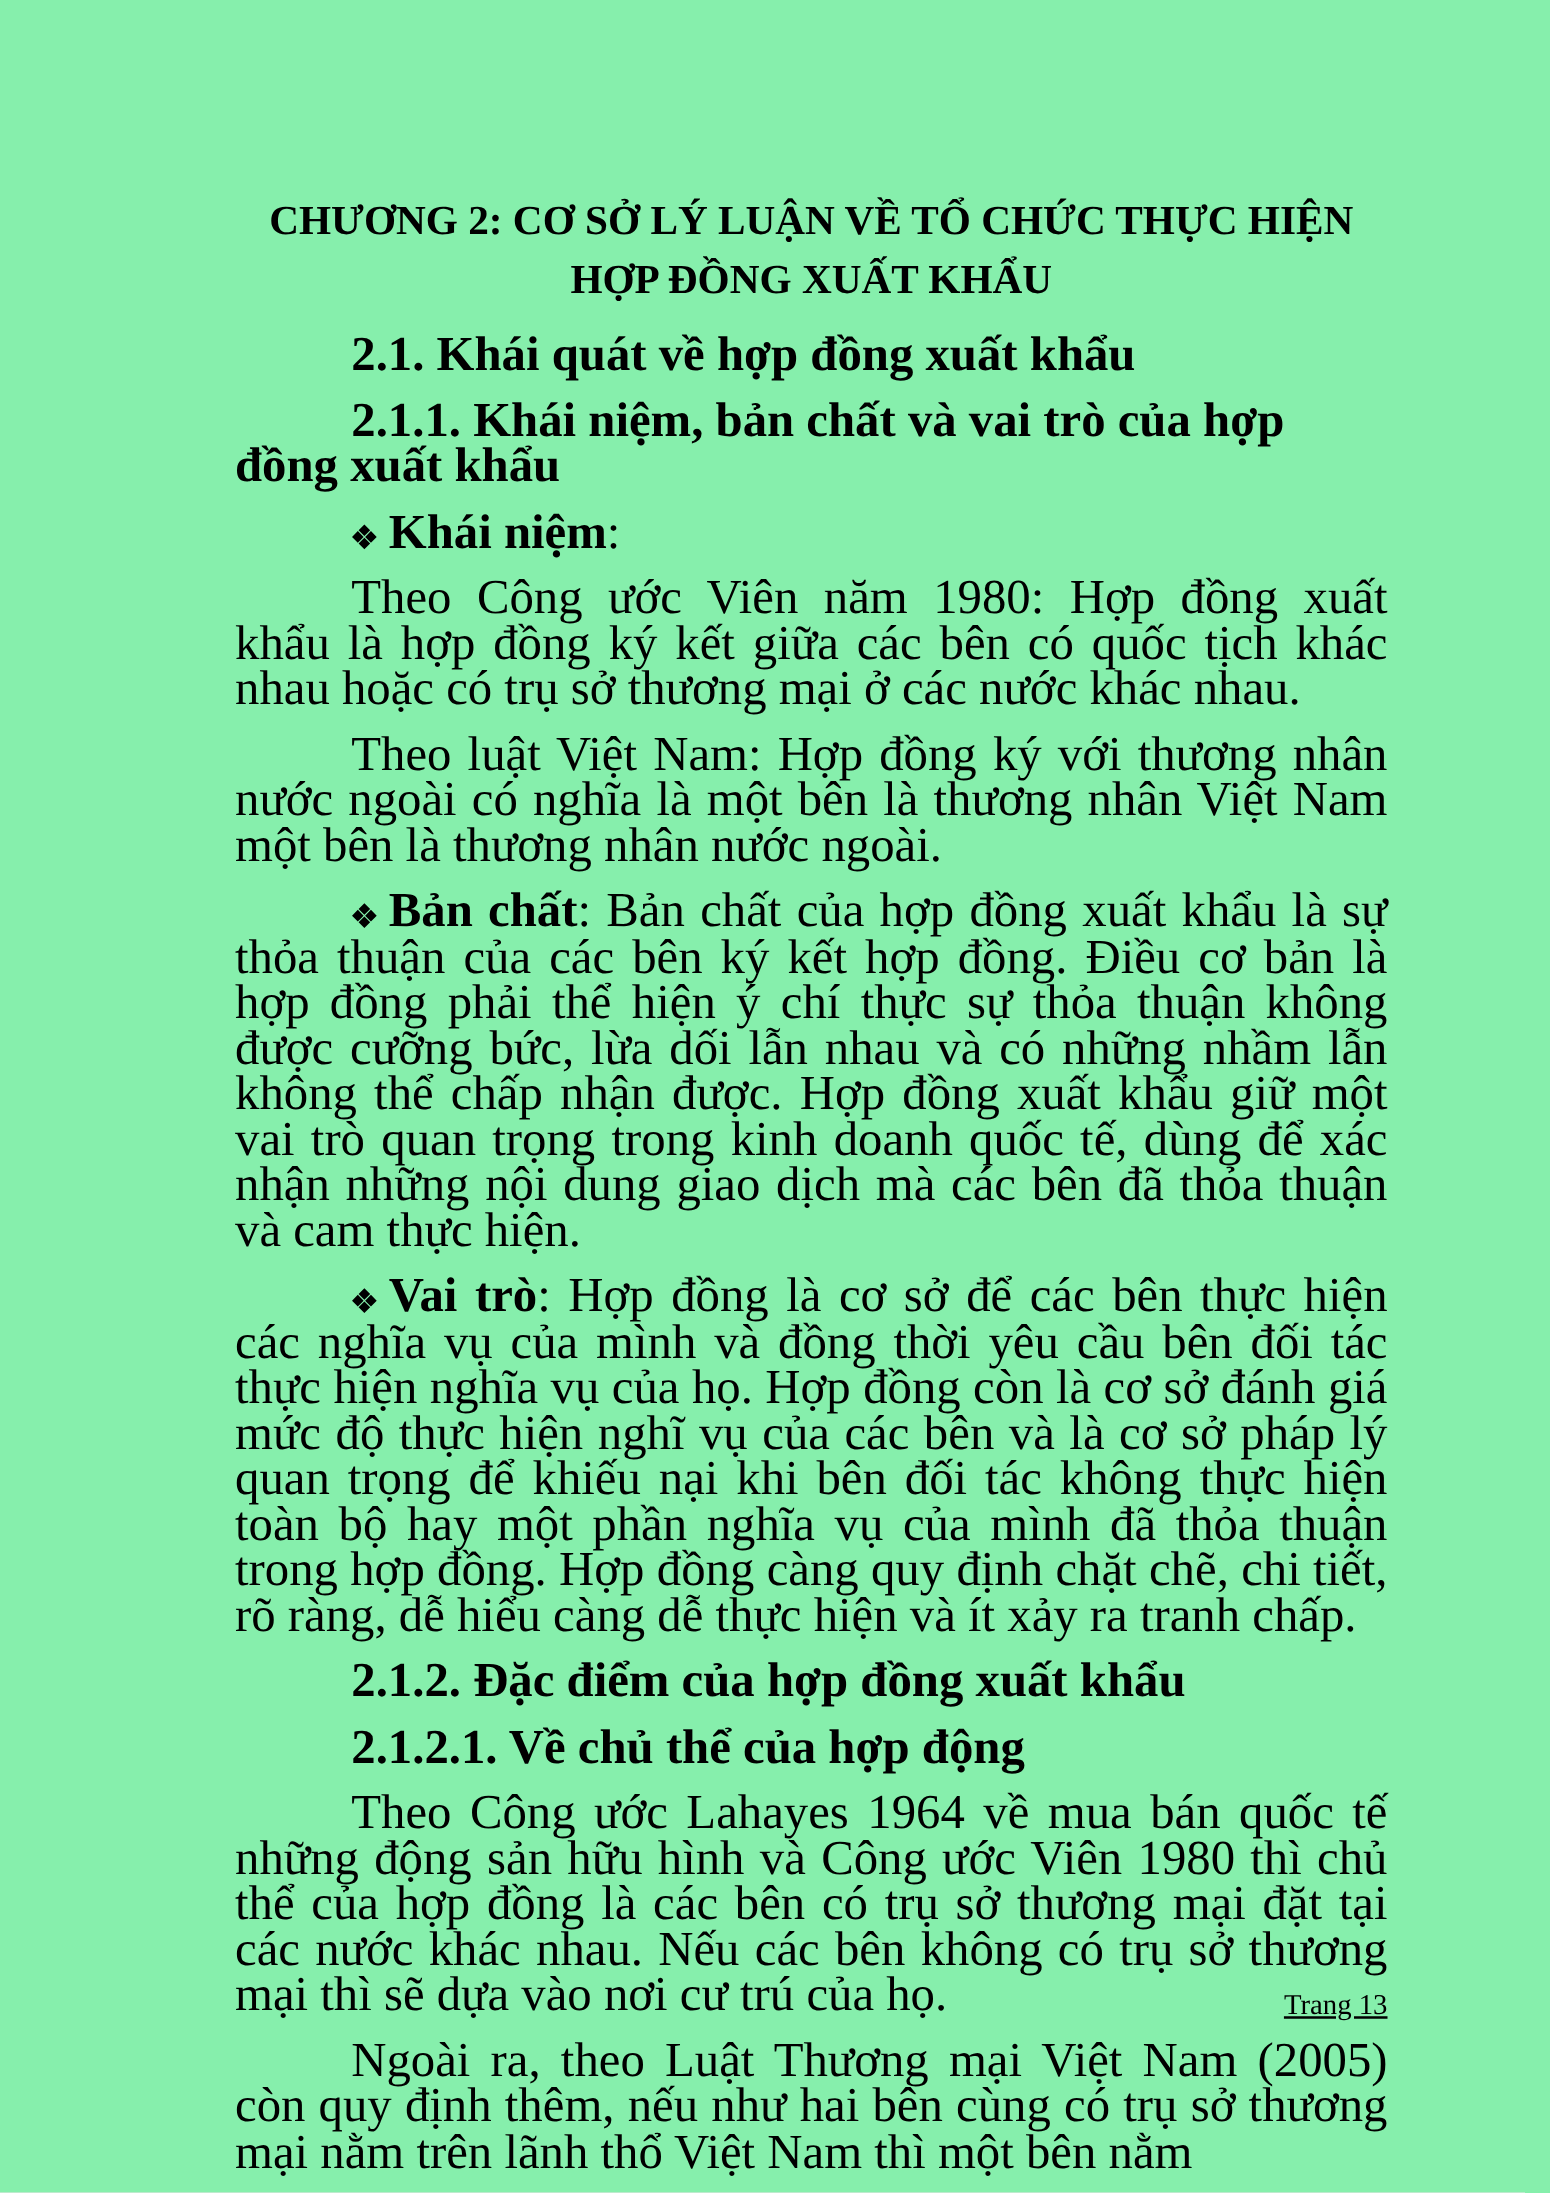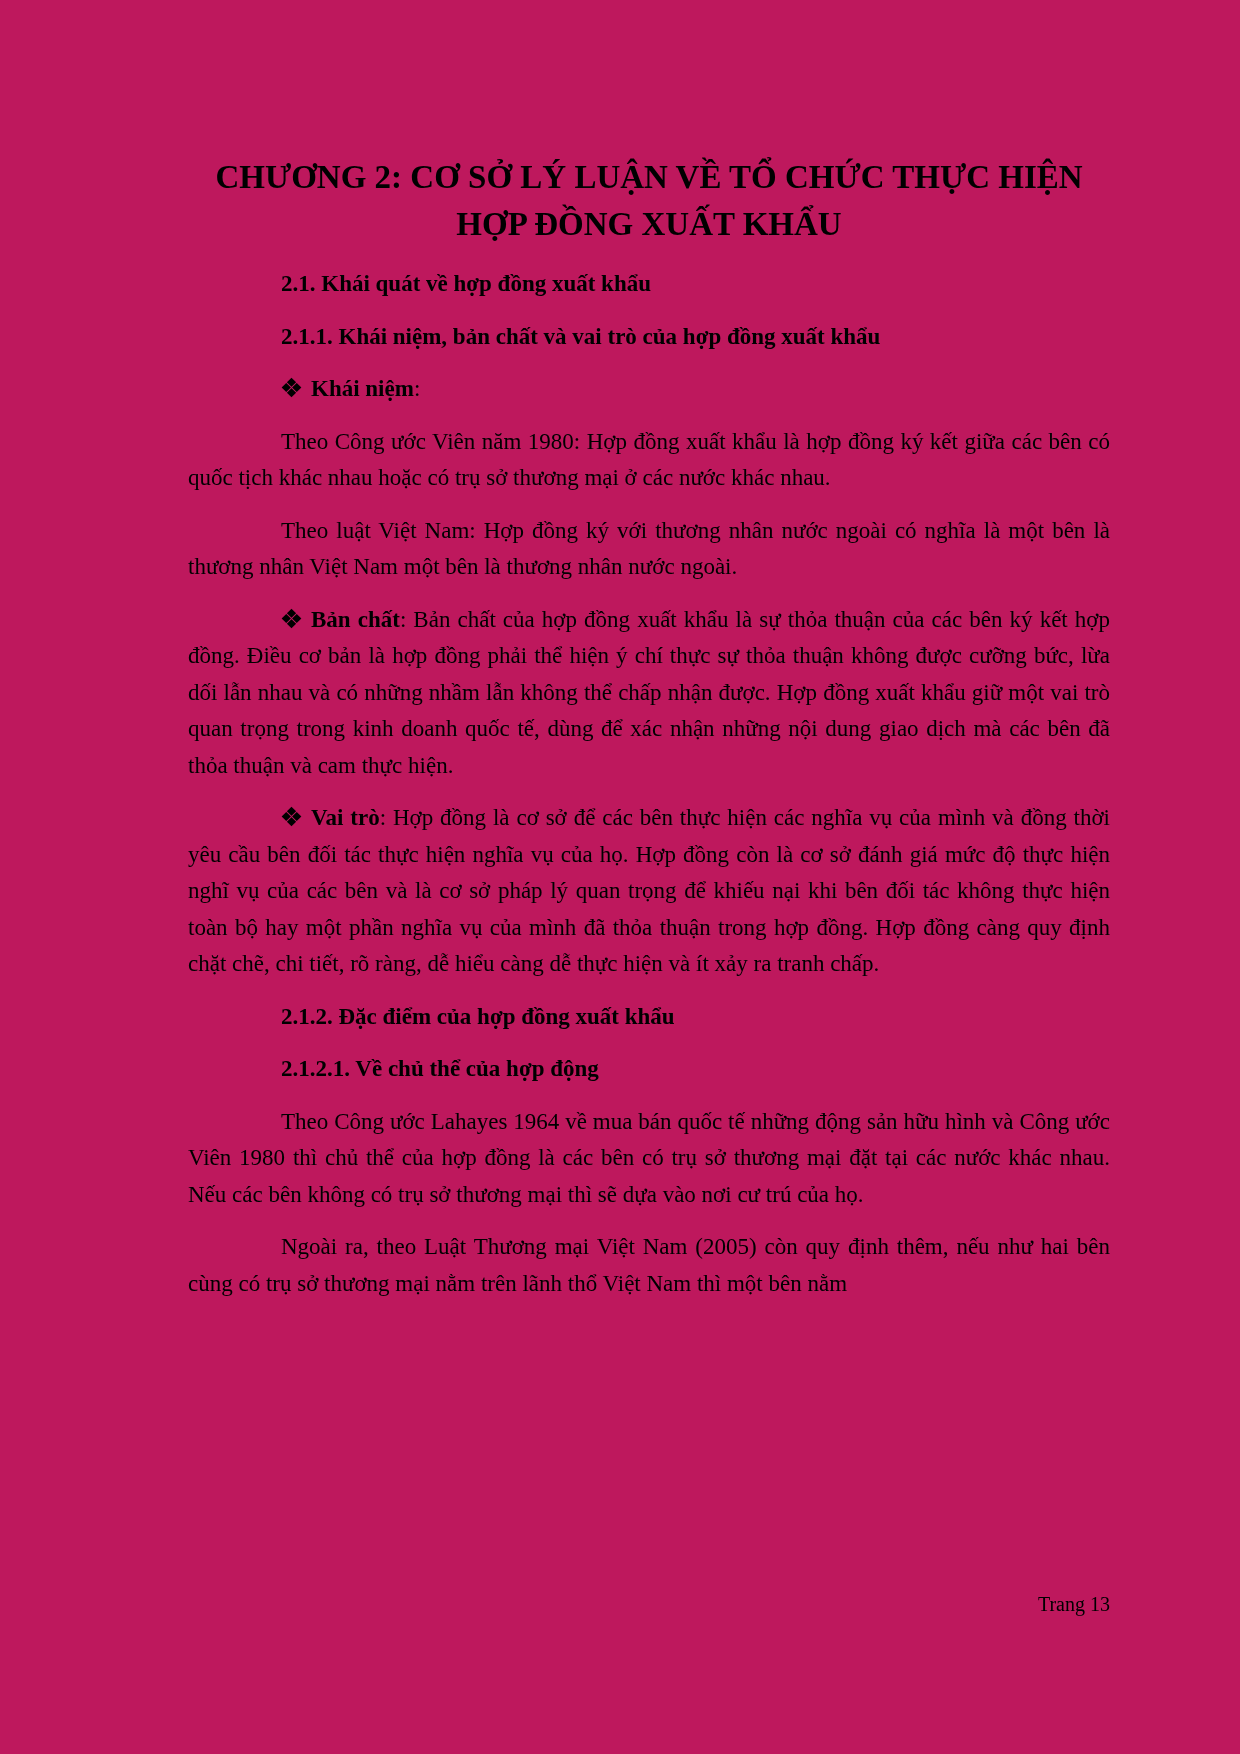"CHƯƠNG 2: CƠ SỞ LÝ" .page { background: #be185d -> #86efac }
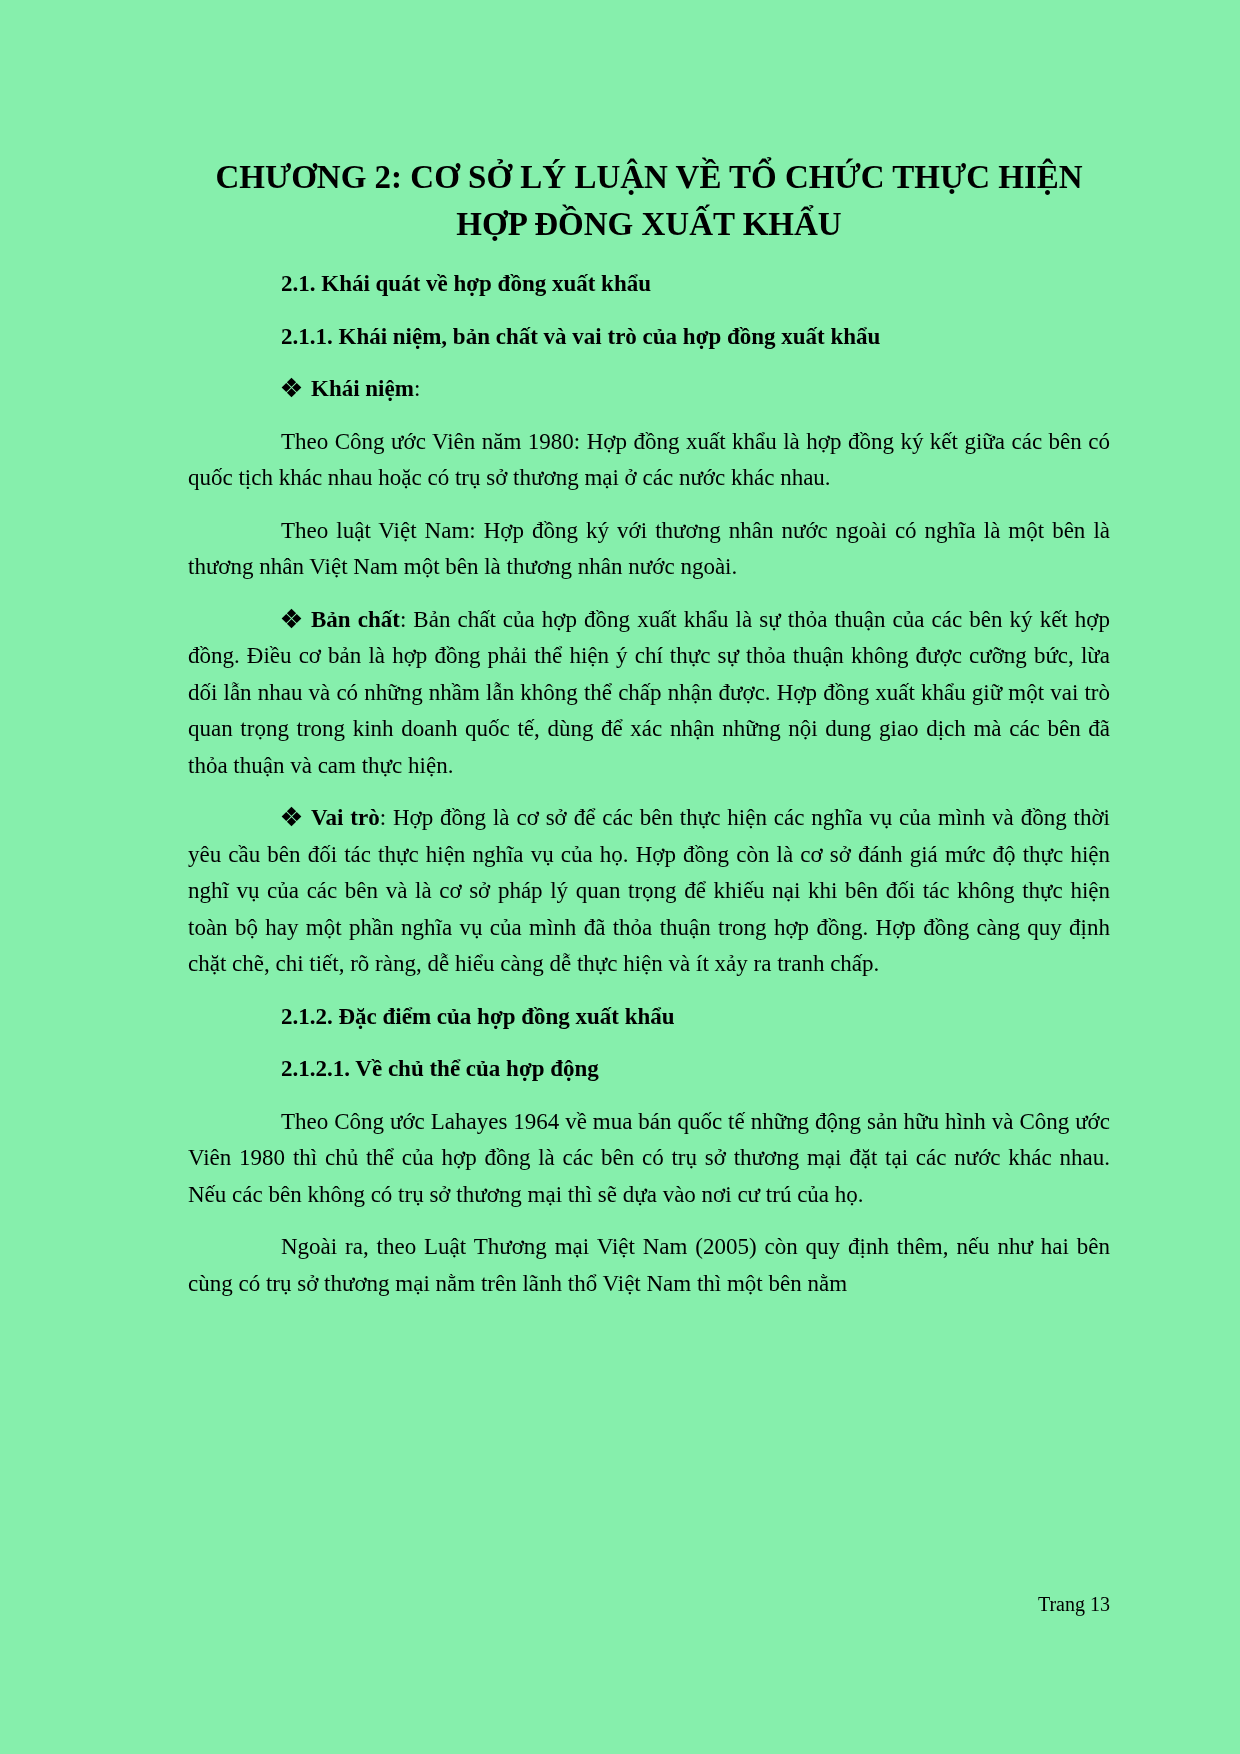"2.1. Khái quát về hợp" .block { font-size: 23px -> 39px }
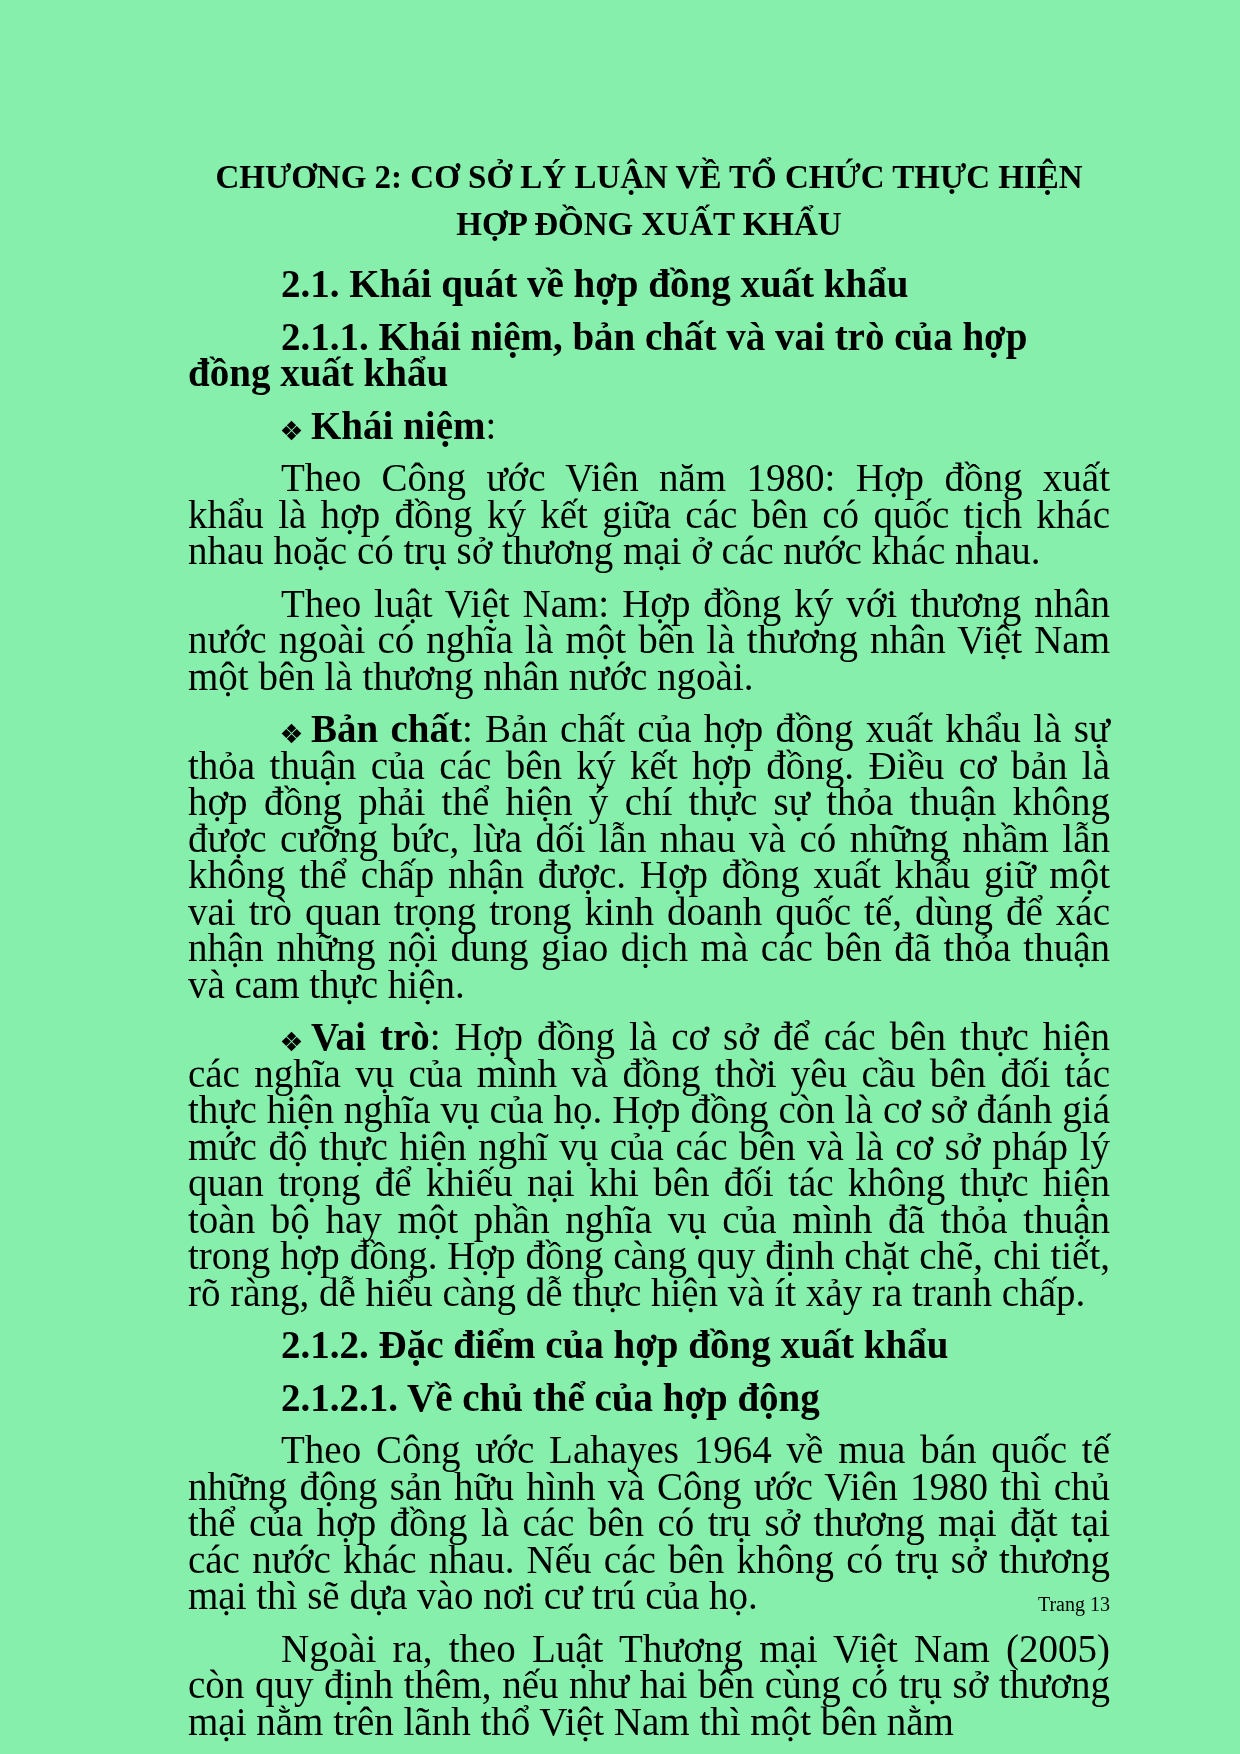"Trang 13" .page-footer { font-size: 20px -> 23px; text-decoration: none -> underline }
